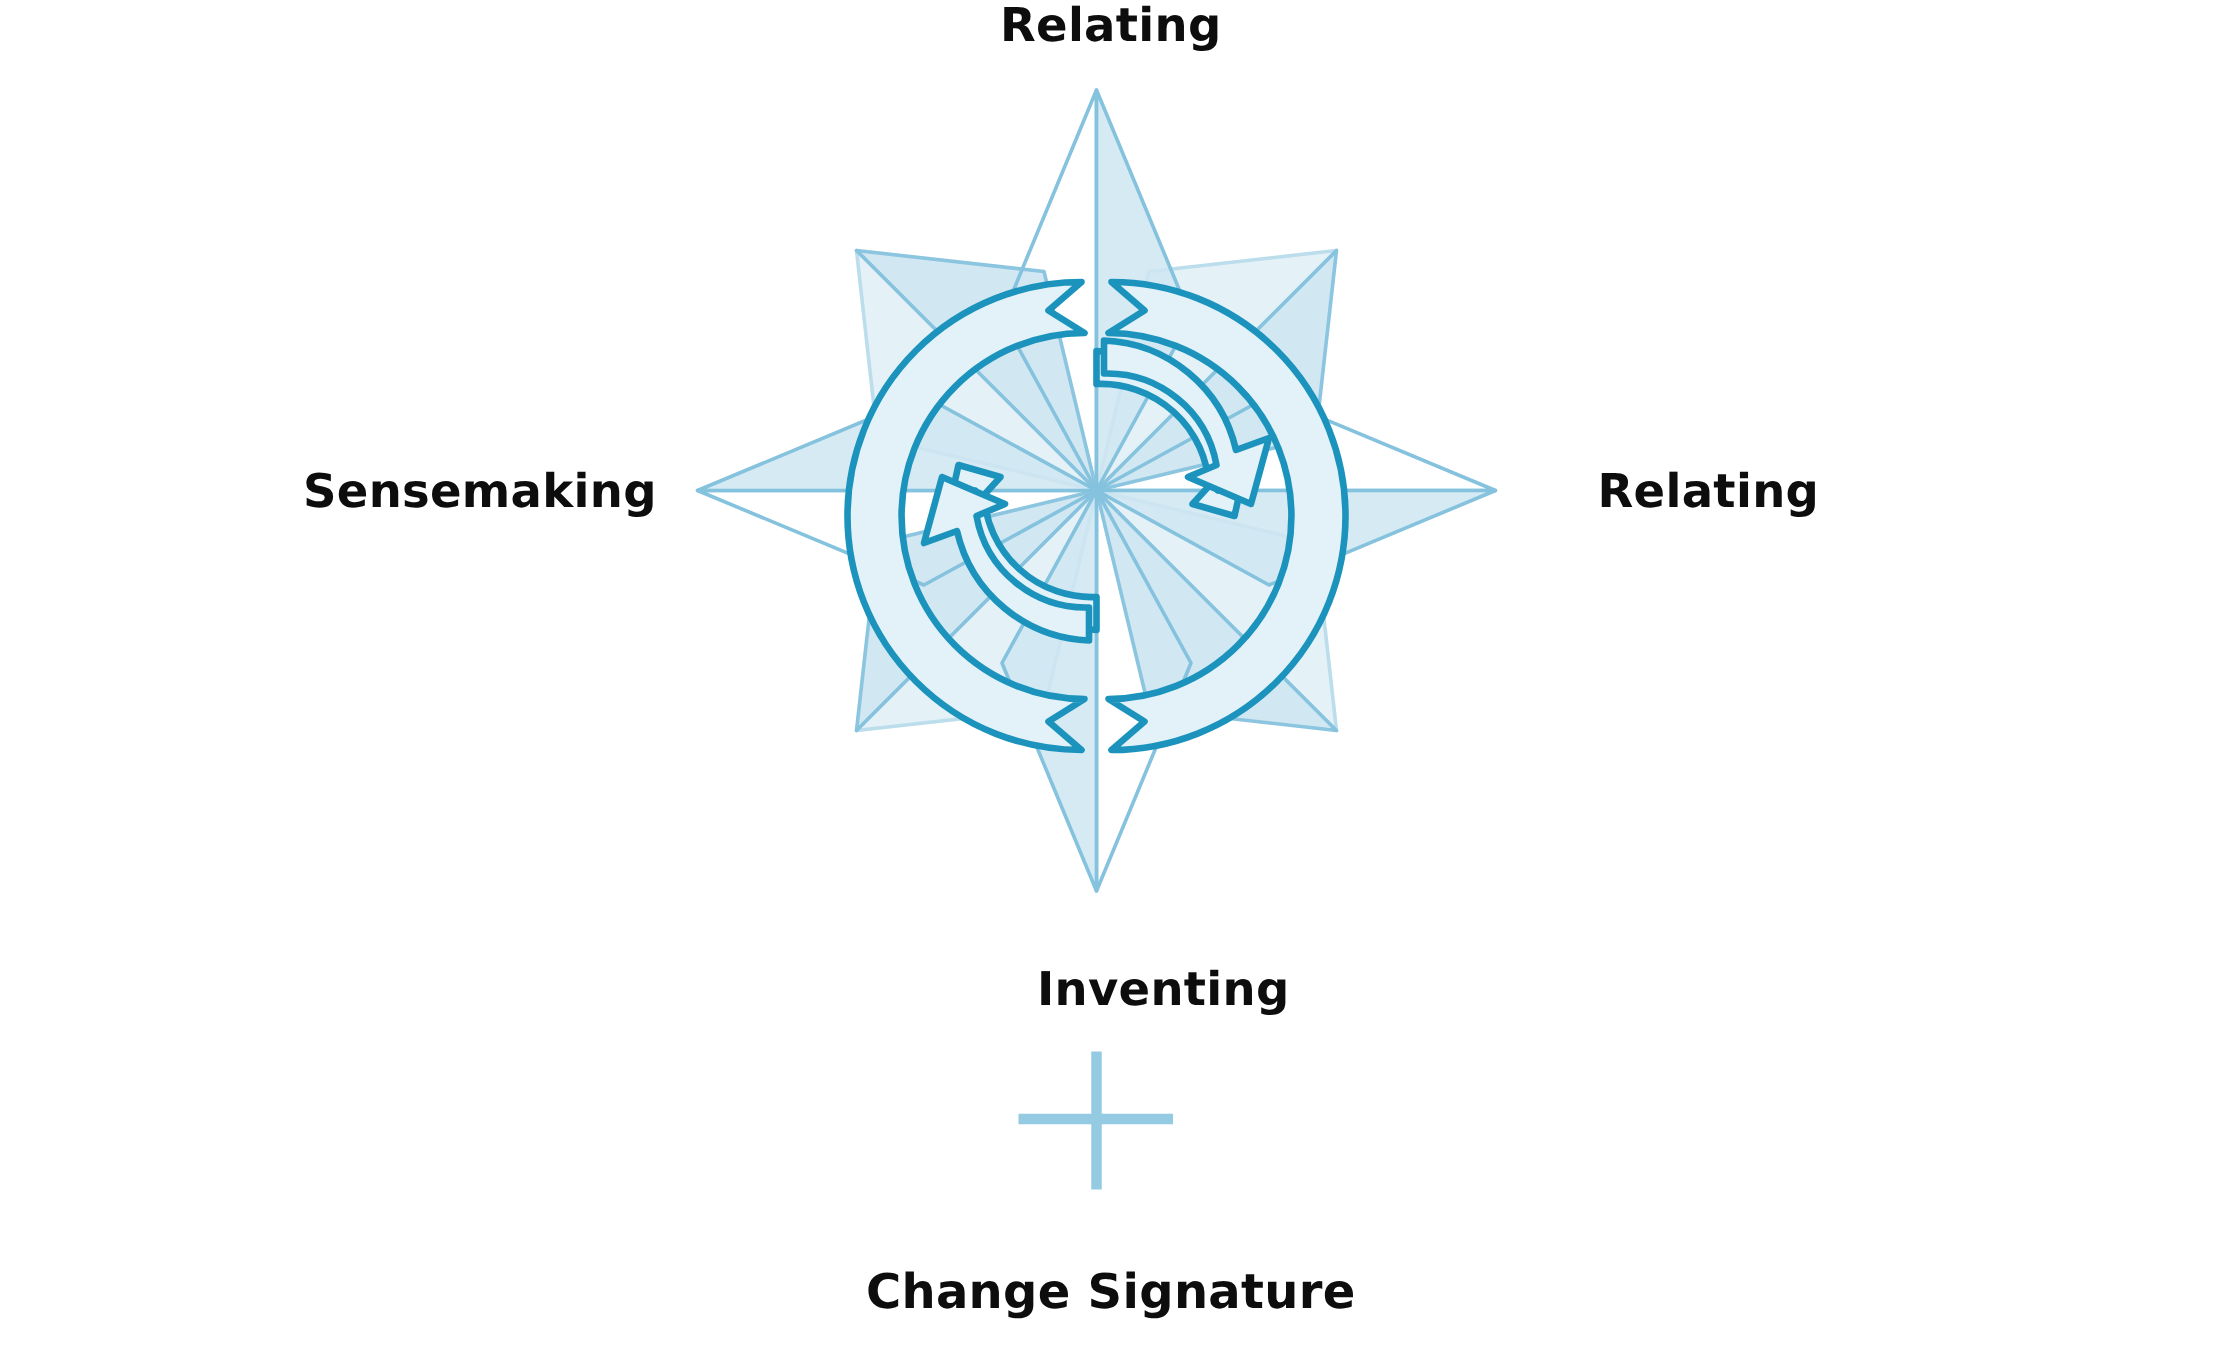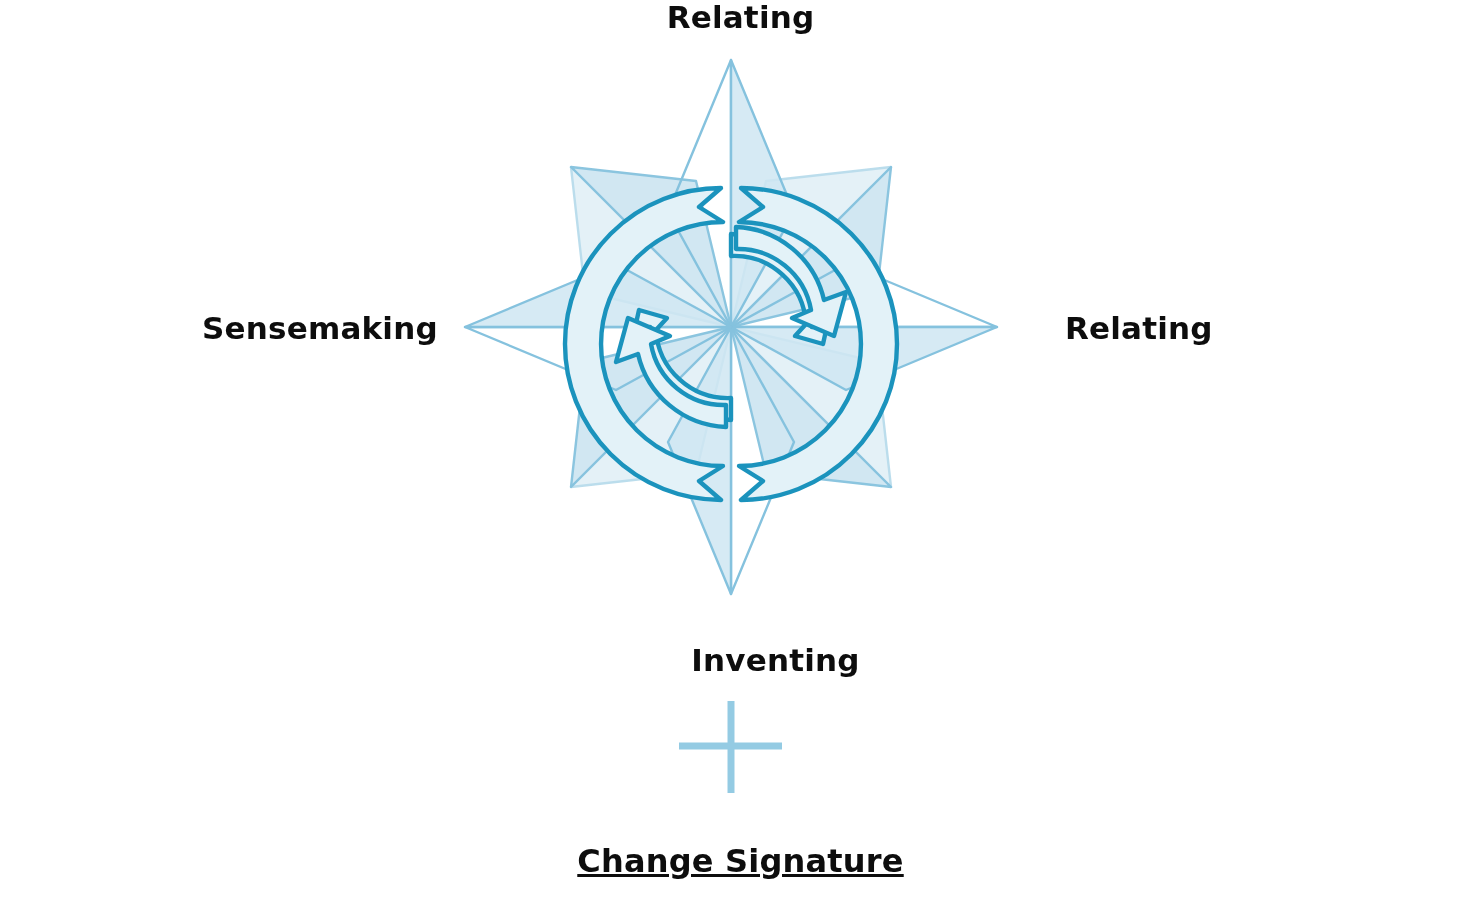"Change Signature" .label-change-signature { text-decoration: underline -> none }
